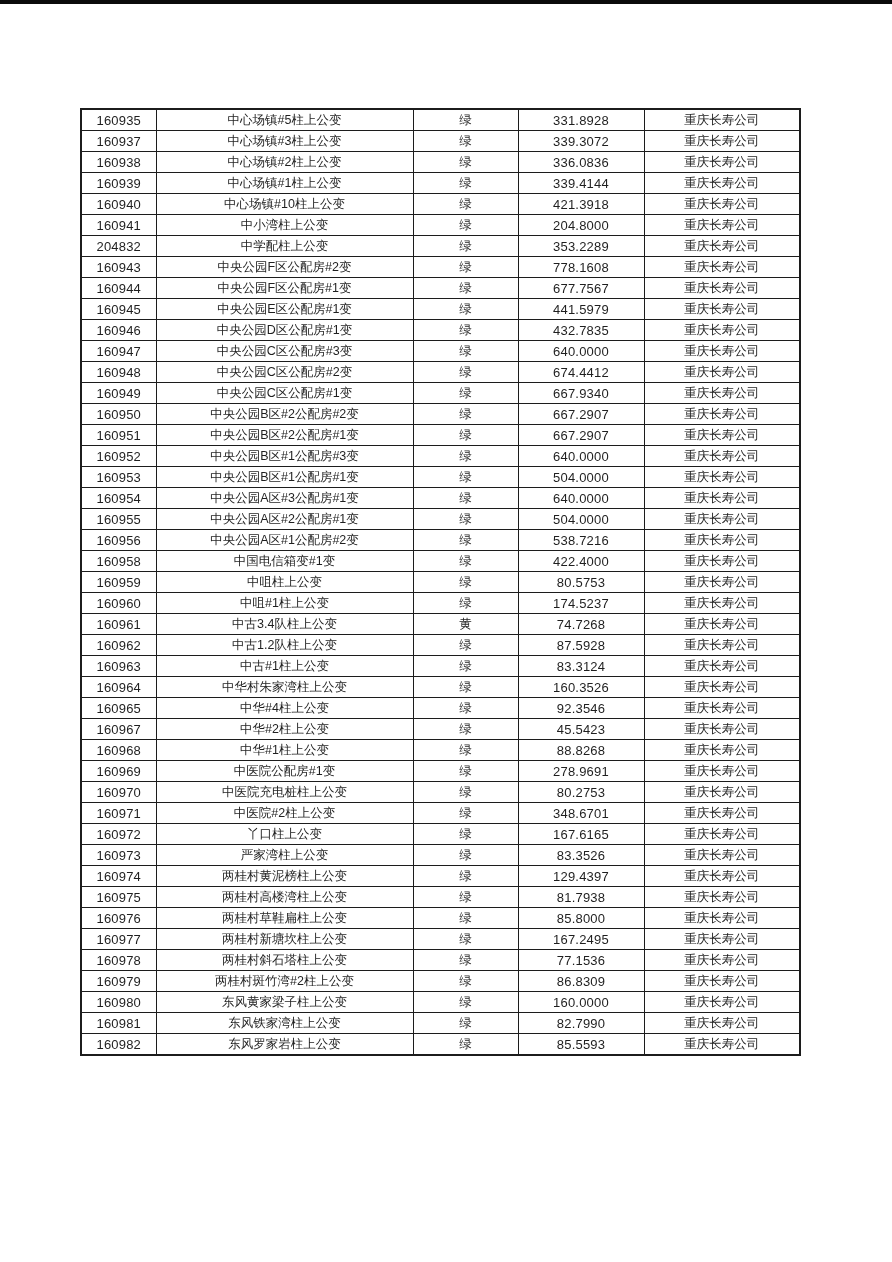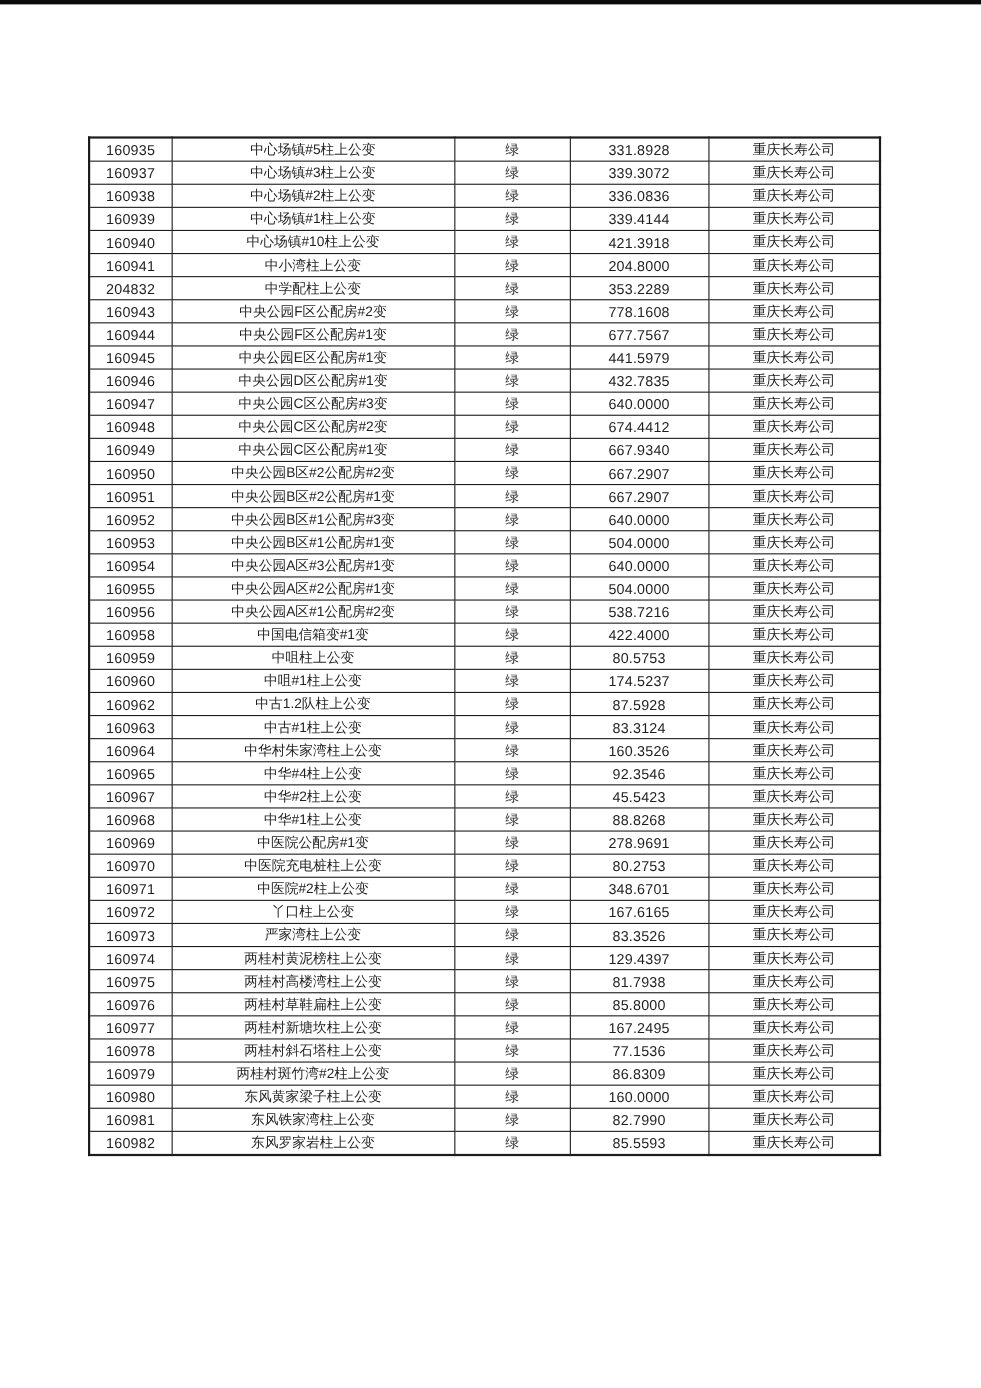"160935" .sheet-table-wrap { top: 124px -> 108px }
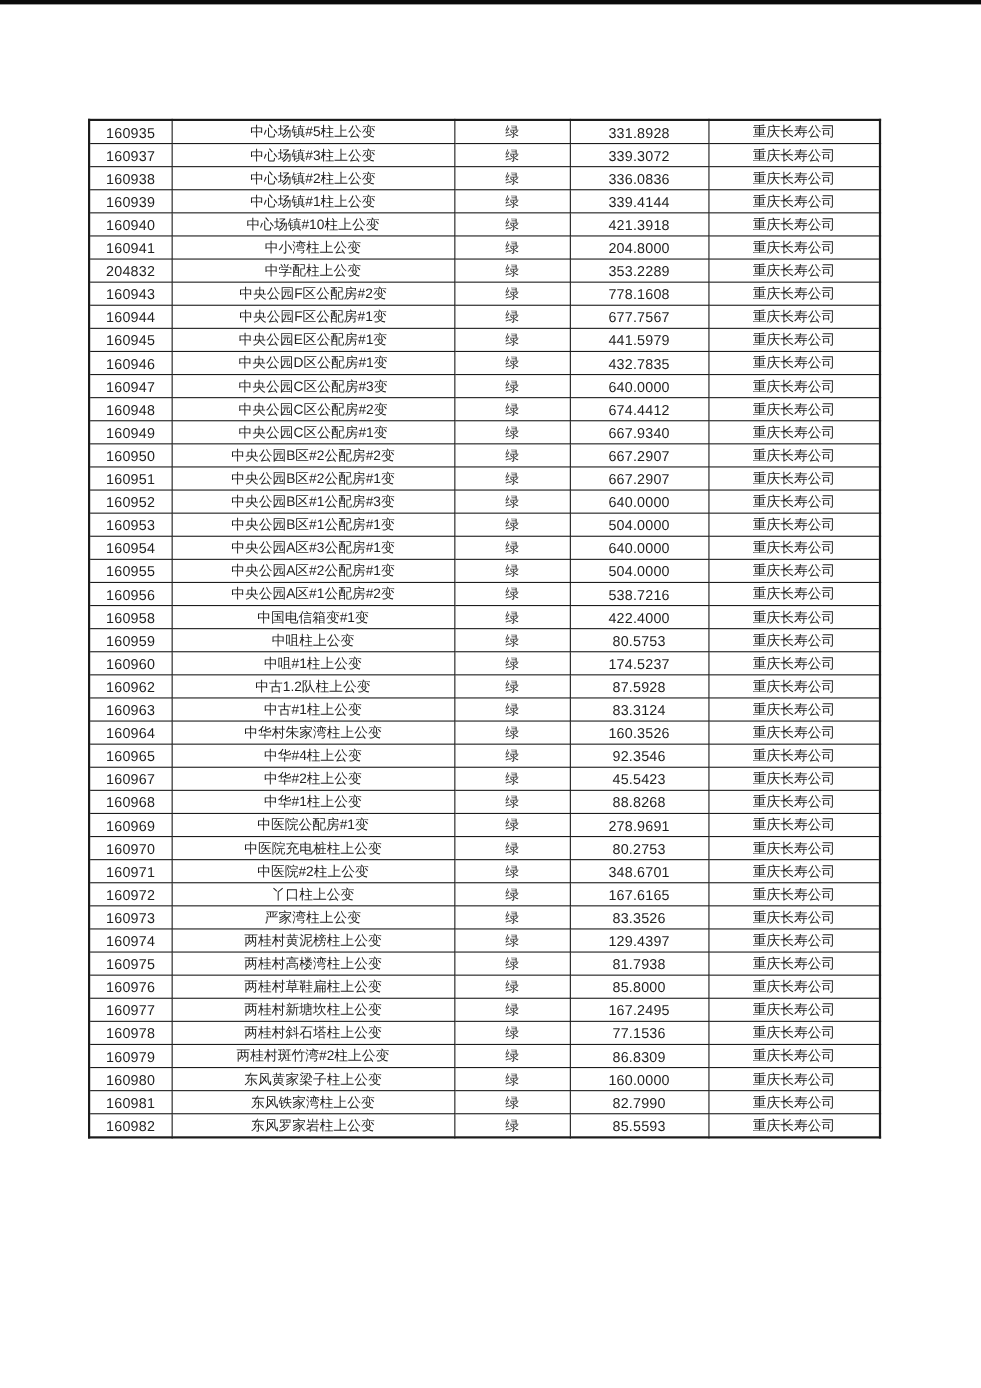"160961" tr { html: none -> <tr> <td>160961</td> <td>中古3.4队柱上公变</td> <td>黄</td> <td>74.7268</td> <td>重庆长寿公司</td> </tr> }
